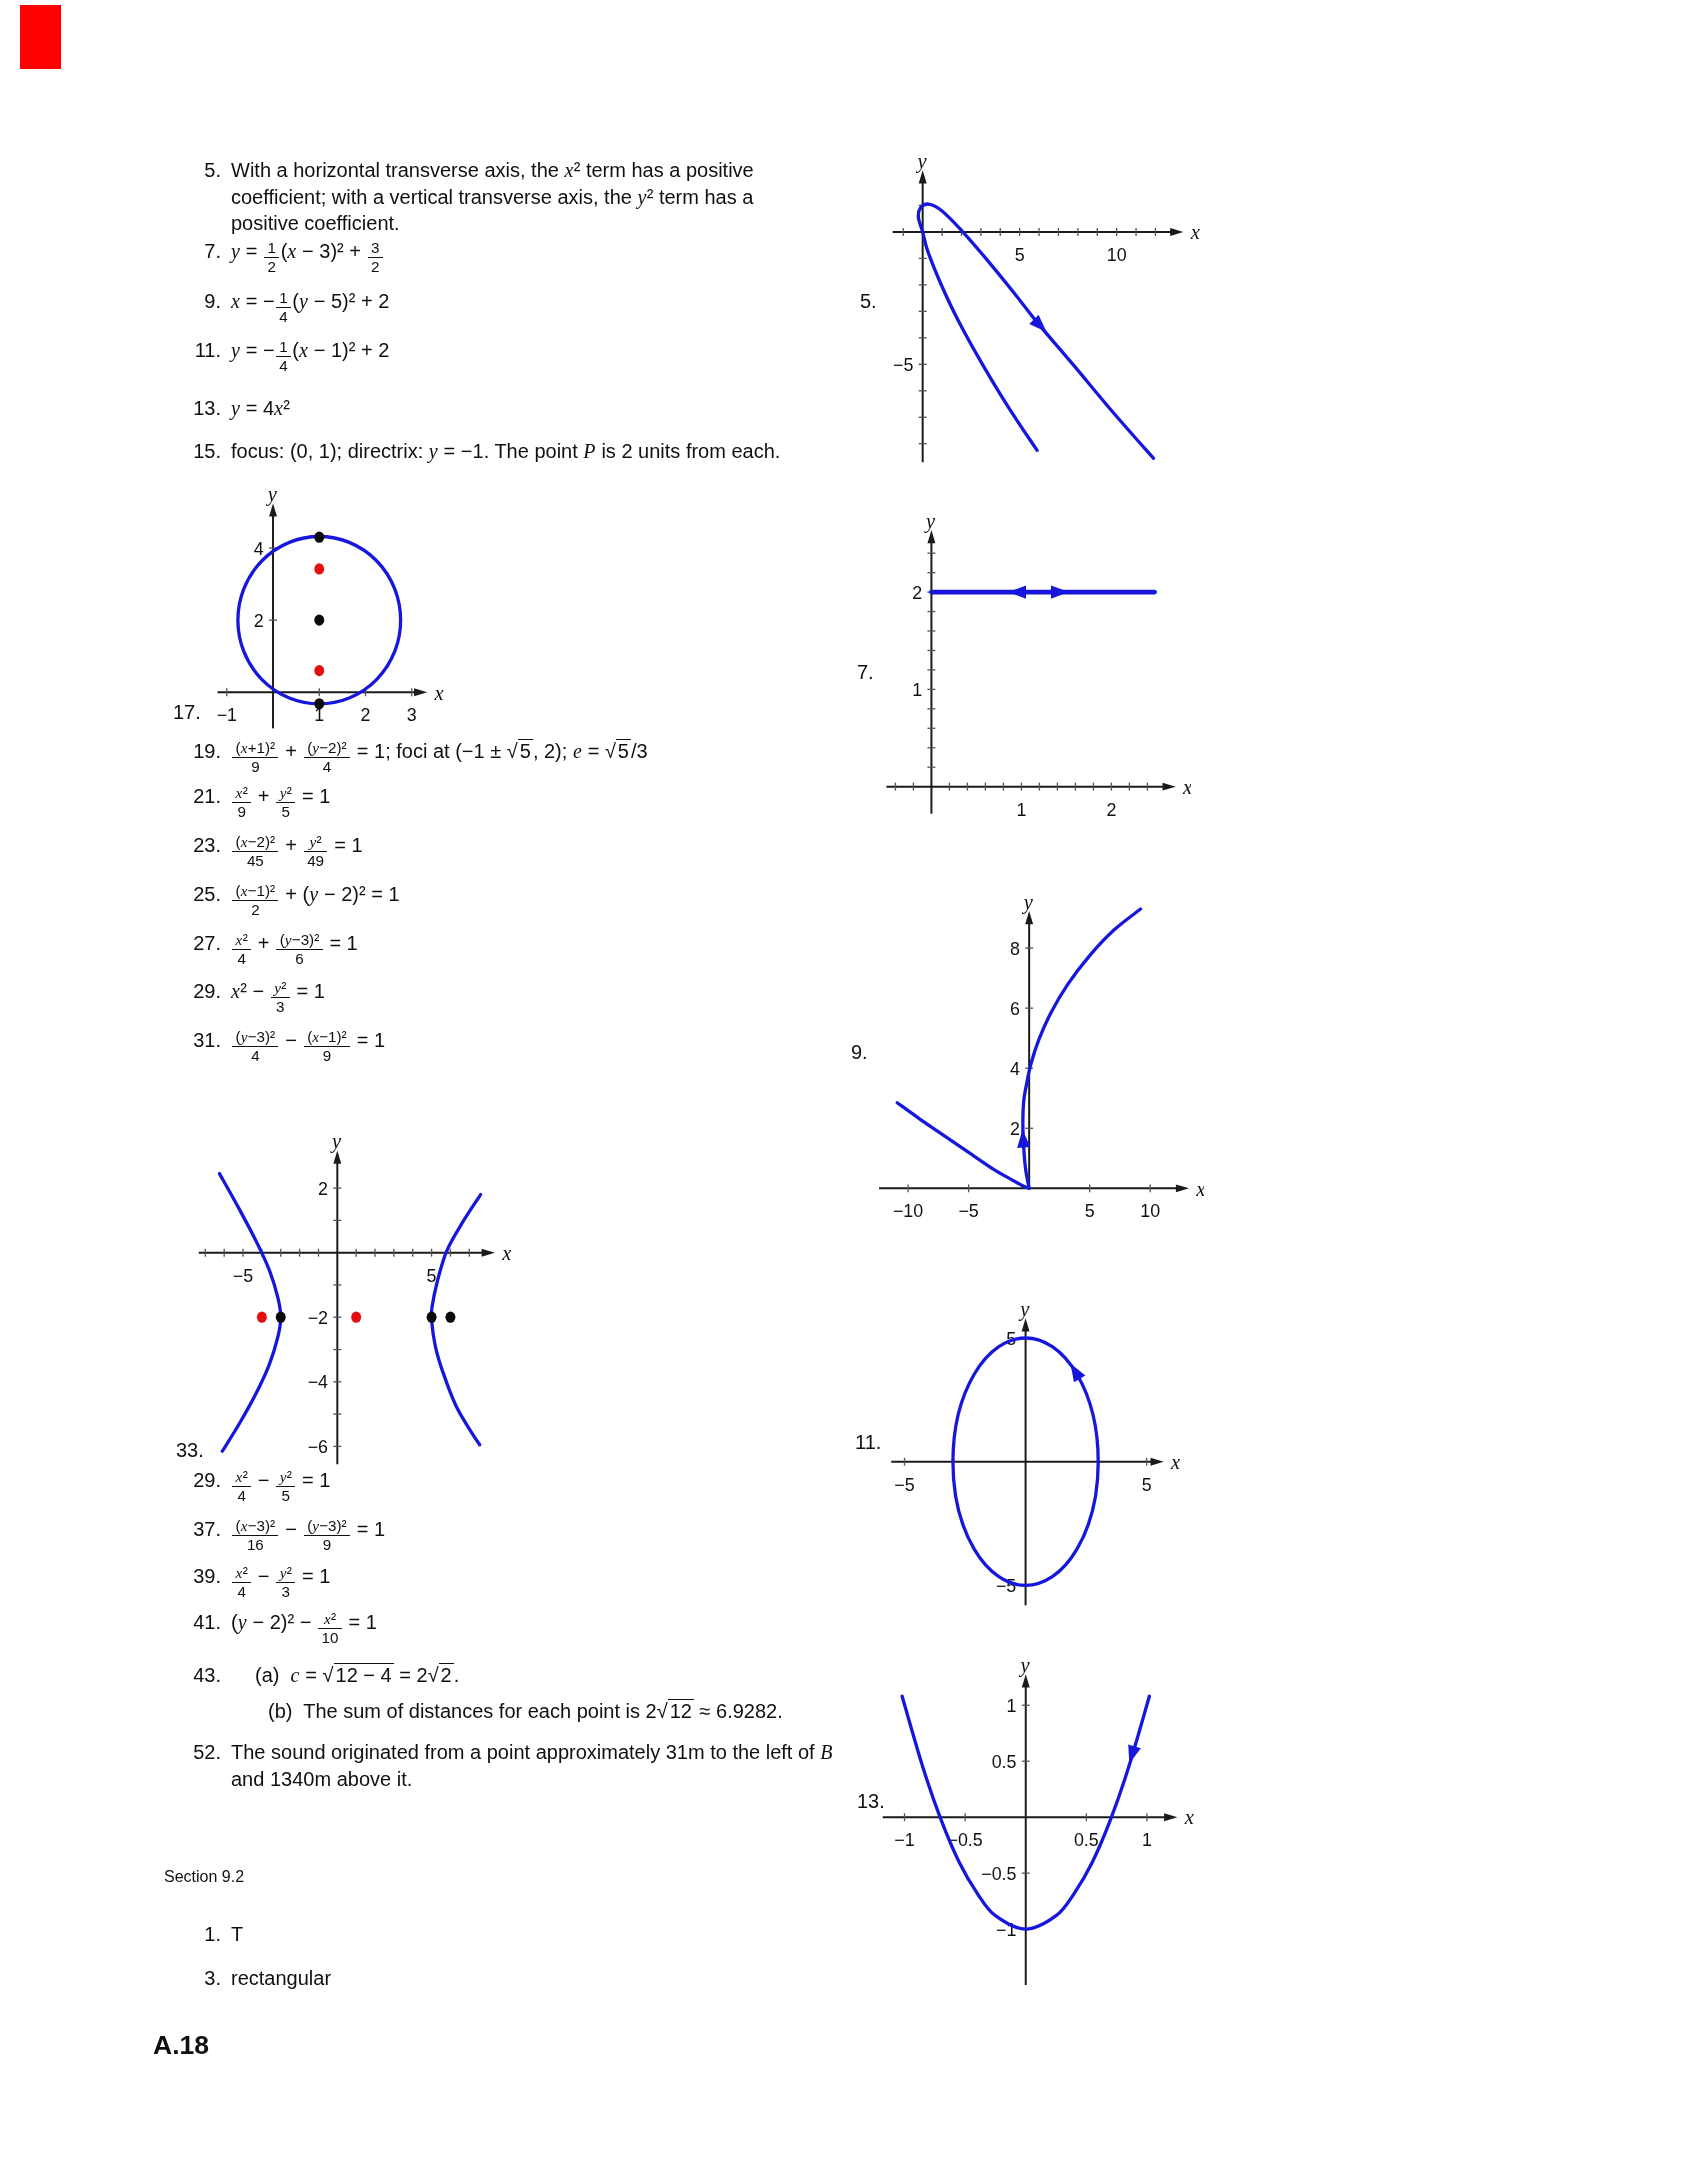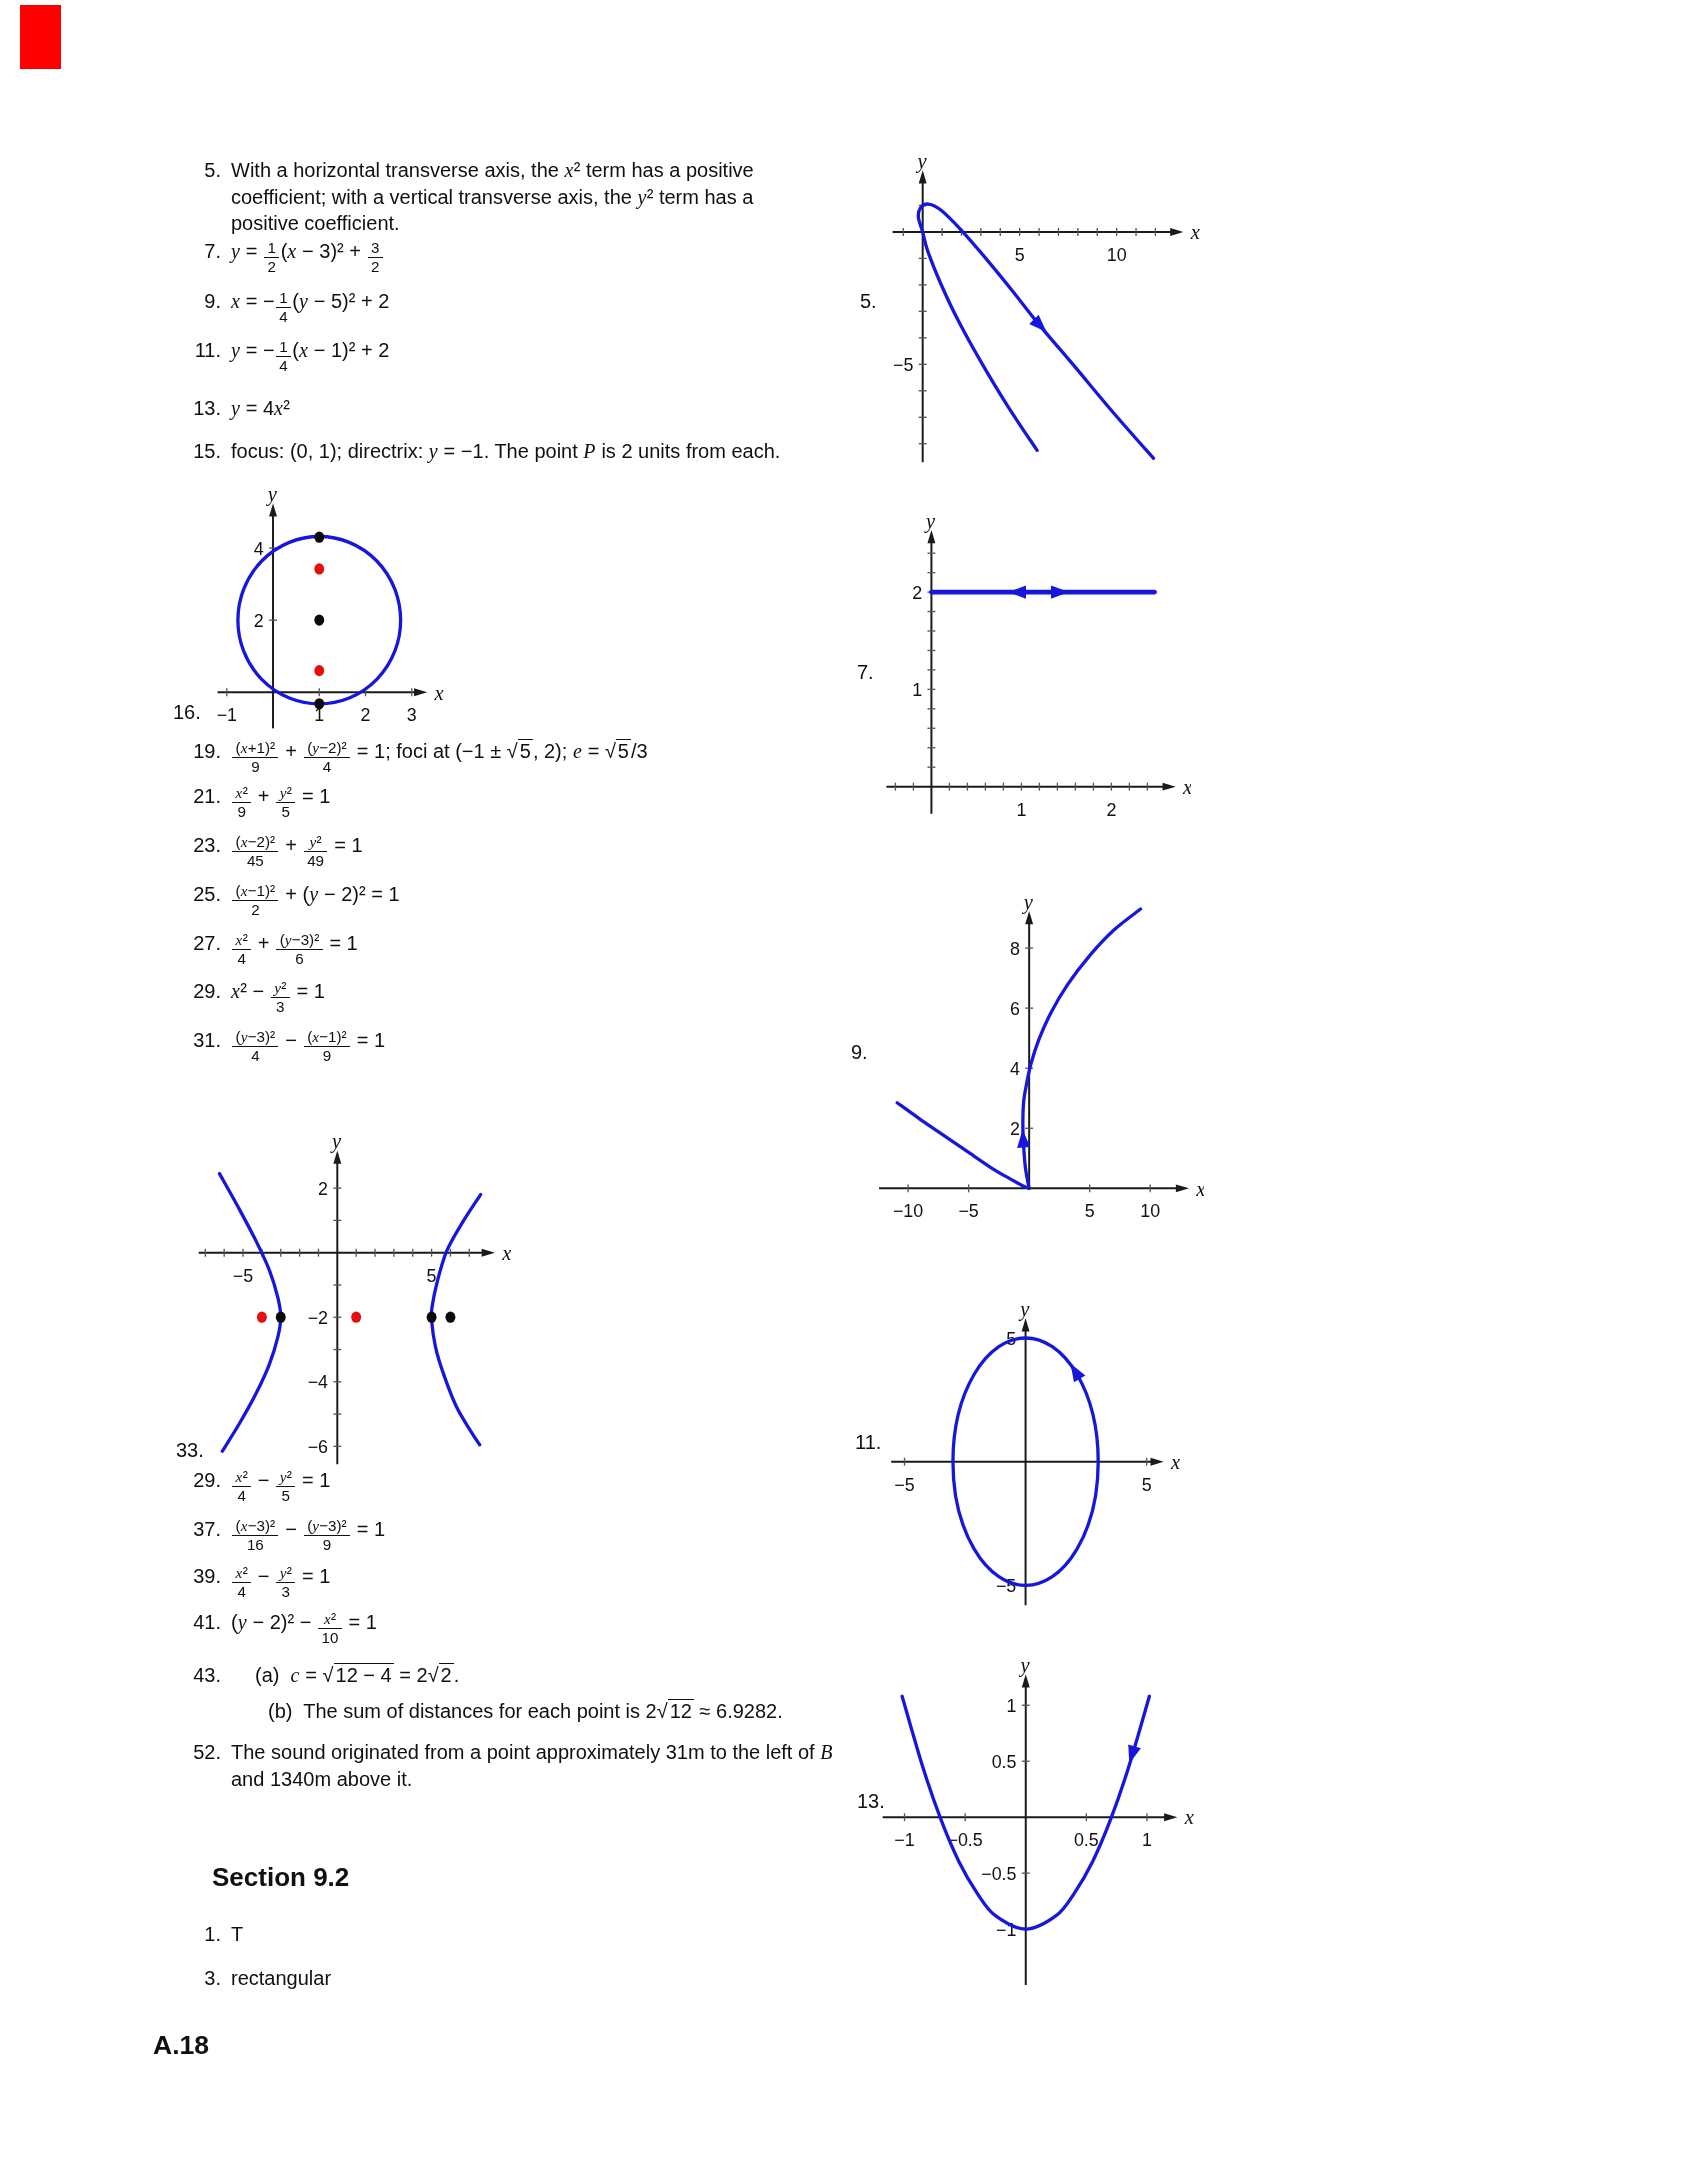"16." span.num { text: 16 -> 17 }
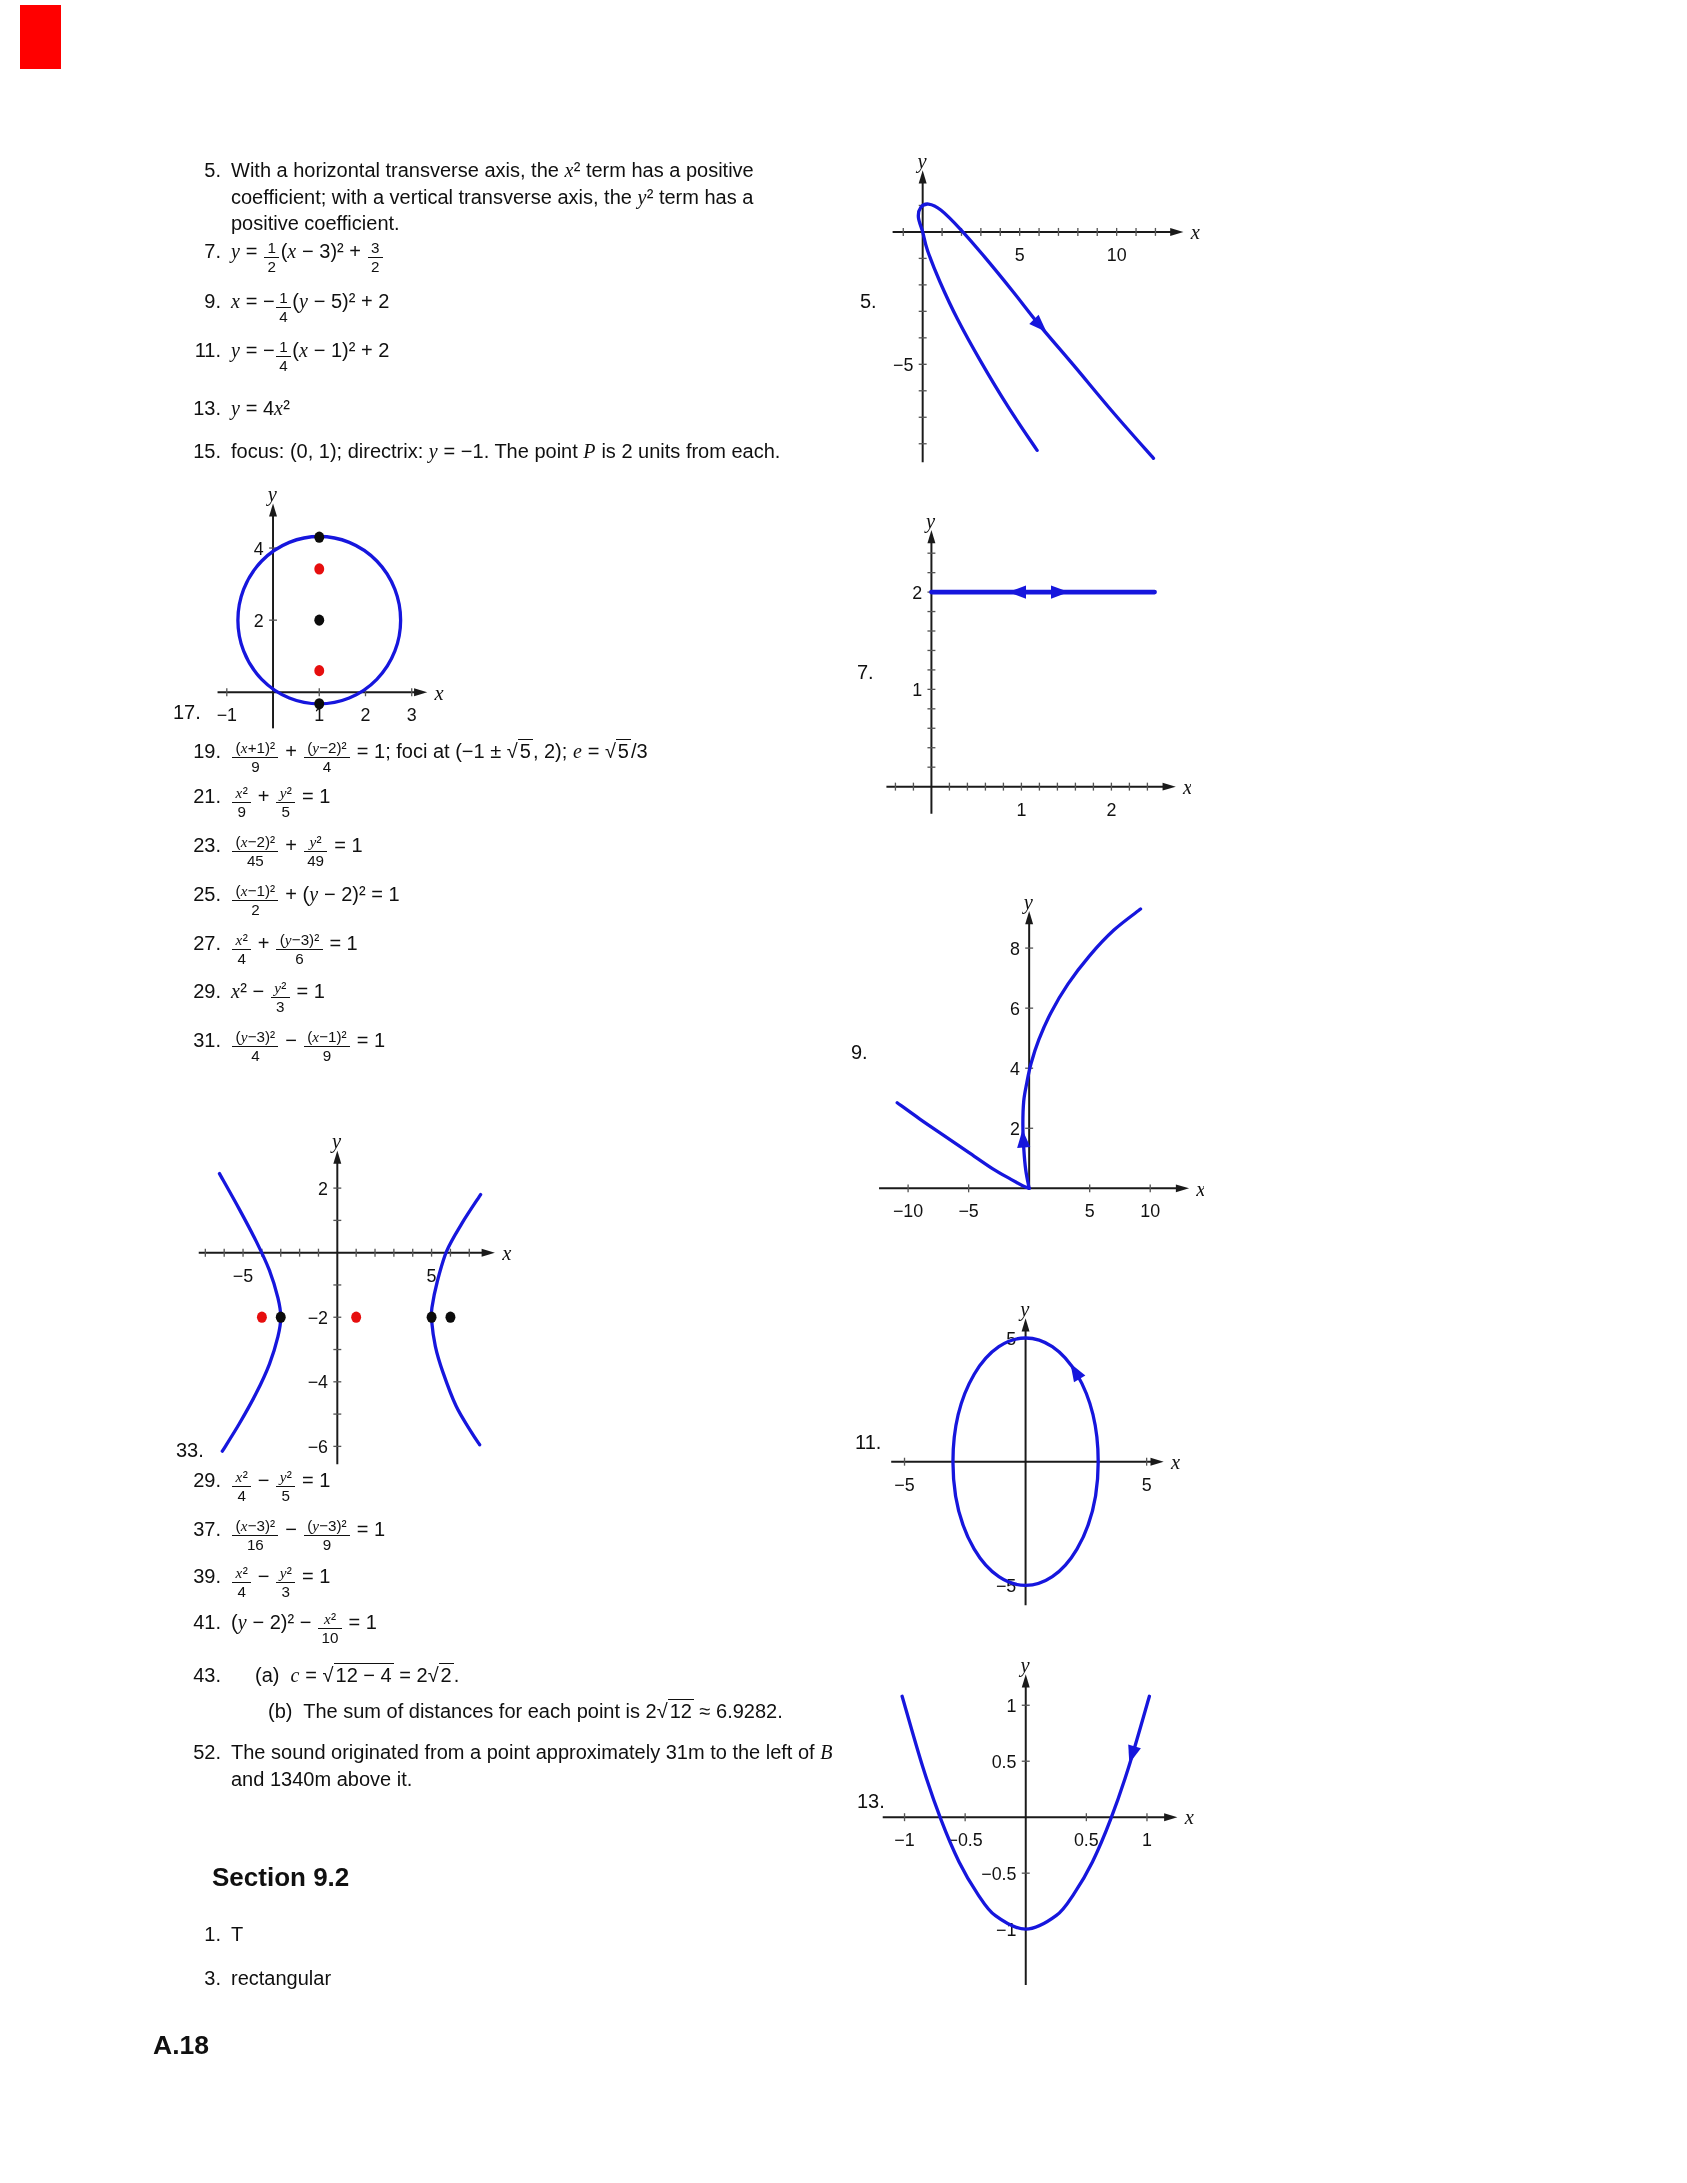"Section 9.2" .heading { font-size: 26px -> 16px; font-weight: bold -> normal; margin-left: 48px -> none }
